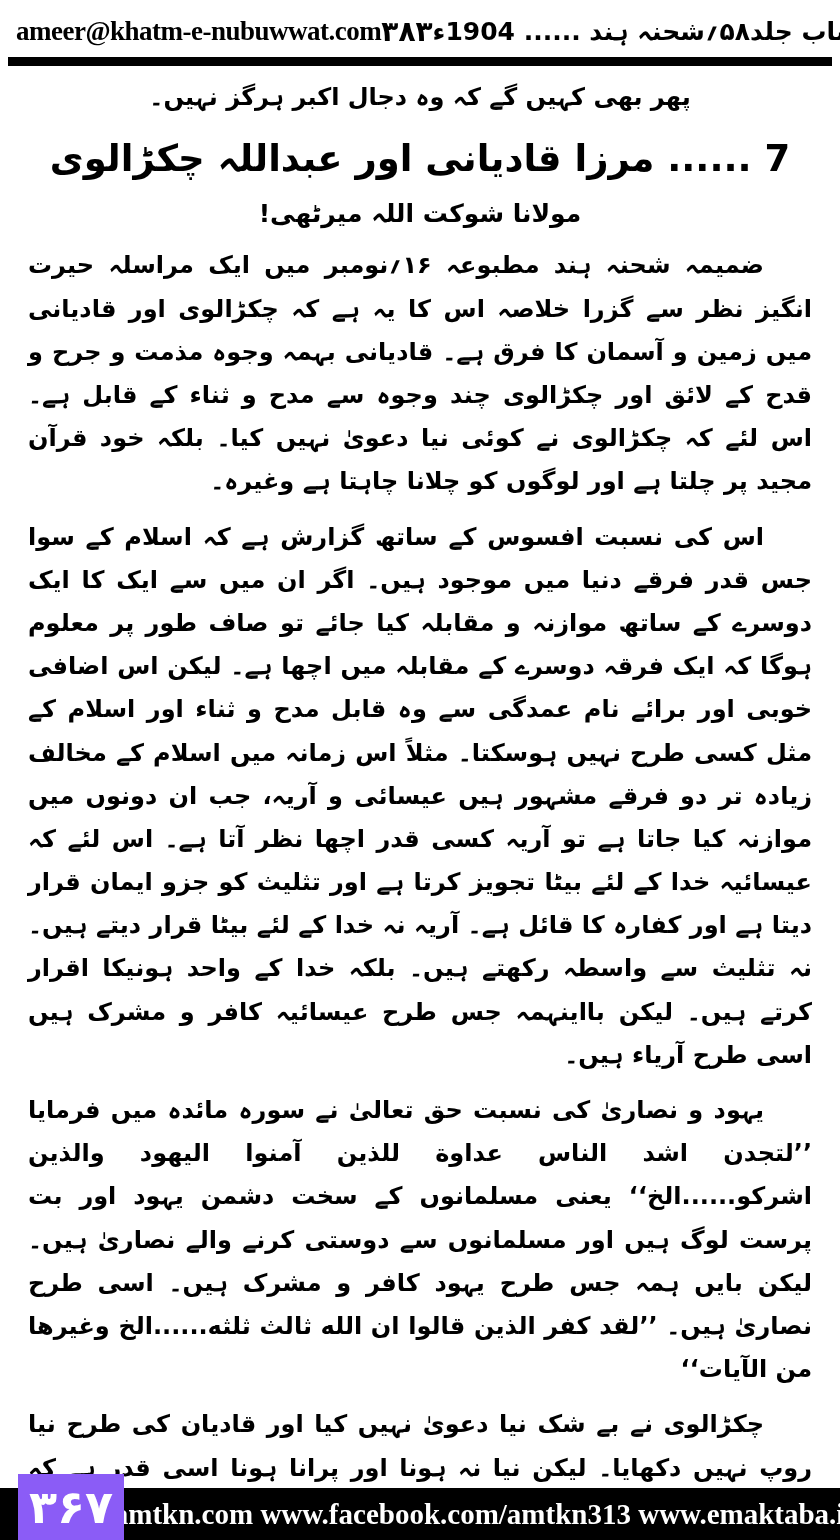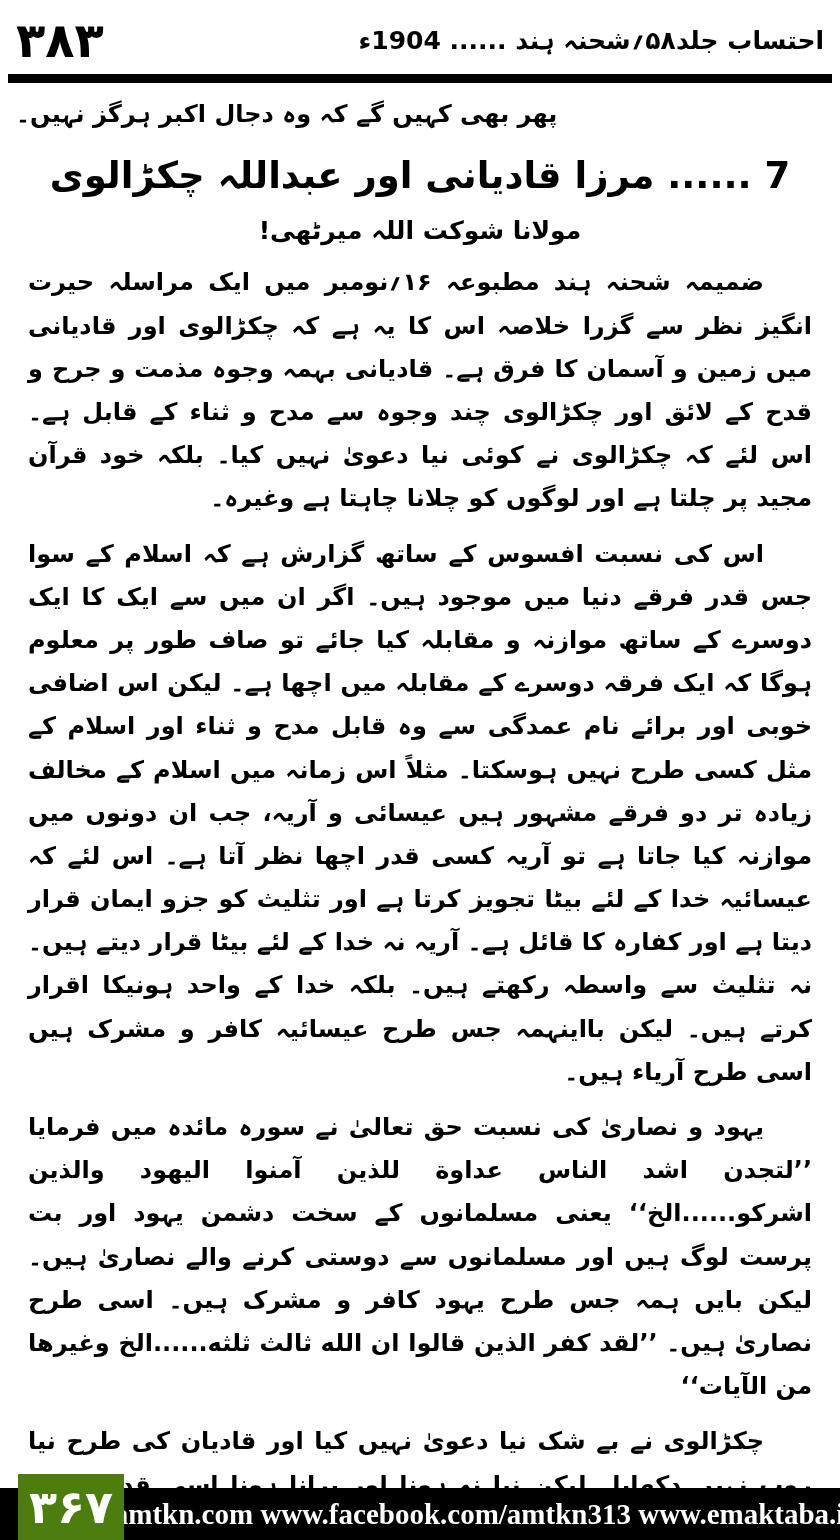"ameer@khatm-e-nubuwwat.com" span.header-email { html: none -> <span>ameer@khatm-e-nubuwwat.com</span> }
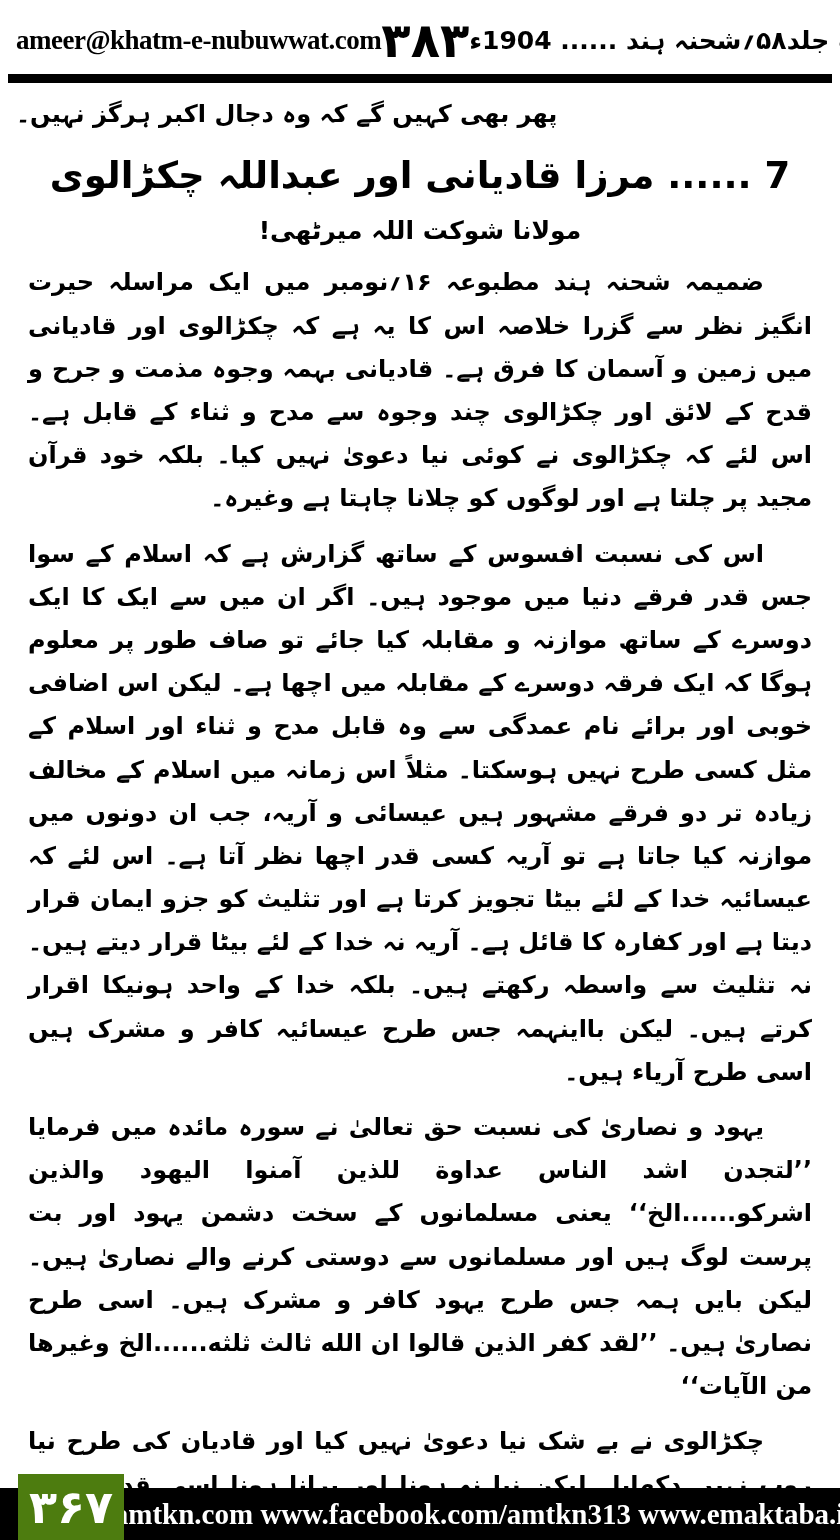"۳۸۳" .header-pagenum { font-size: 48px -> 28px }
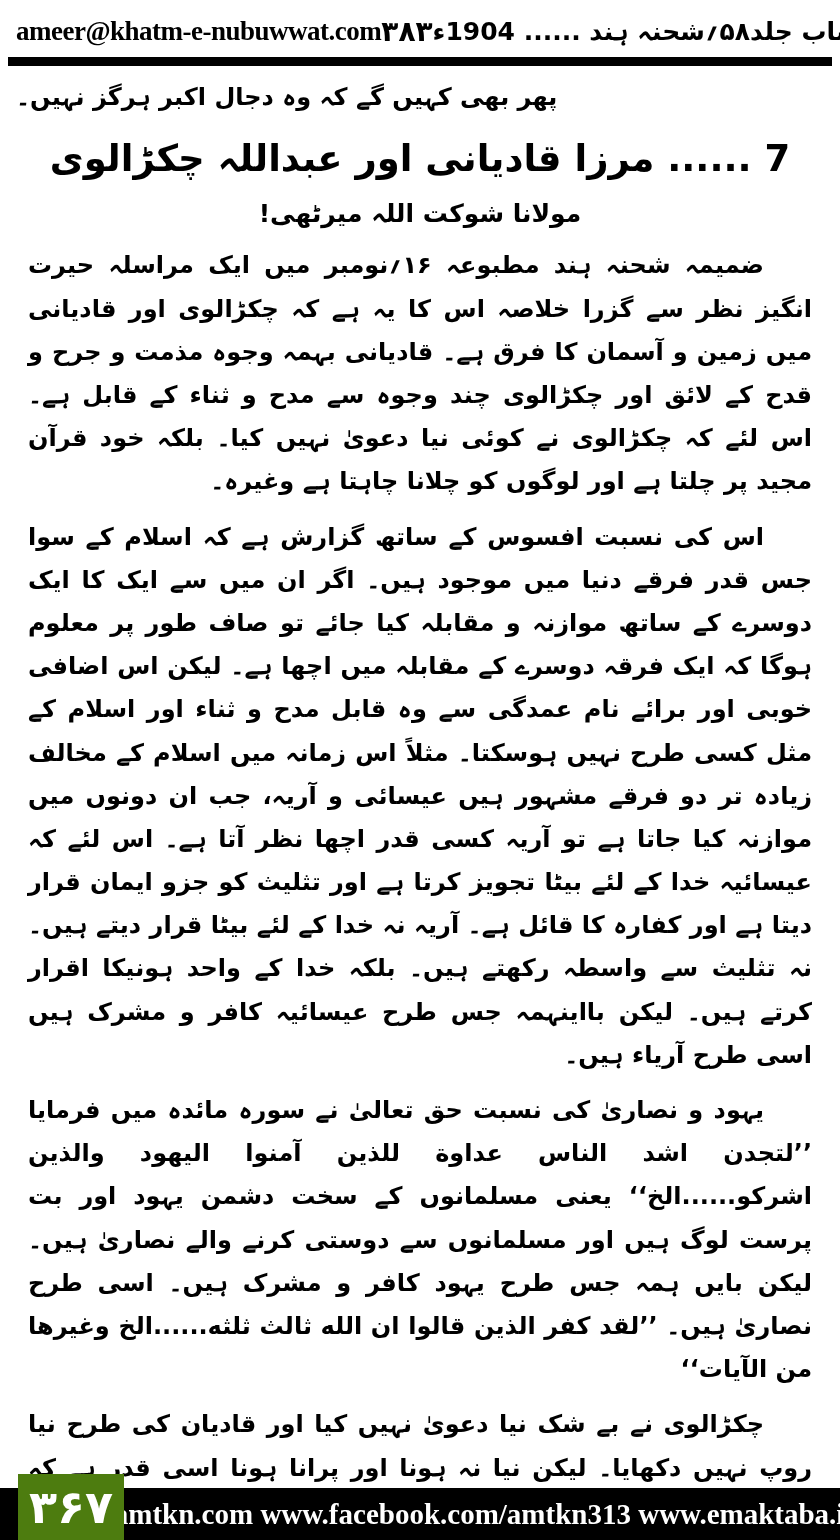"پھر بھی کہیں گے کہ" .opening-line { text-align: left -> center }
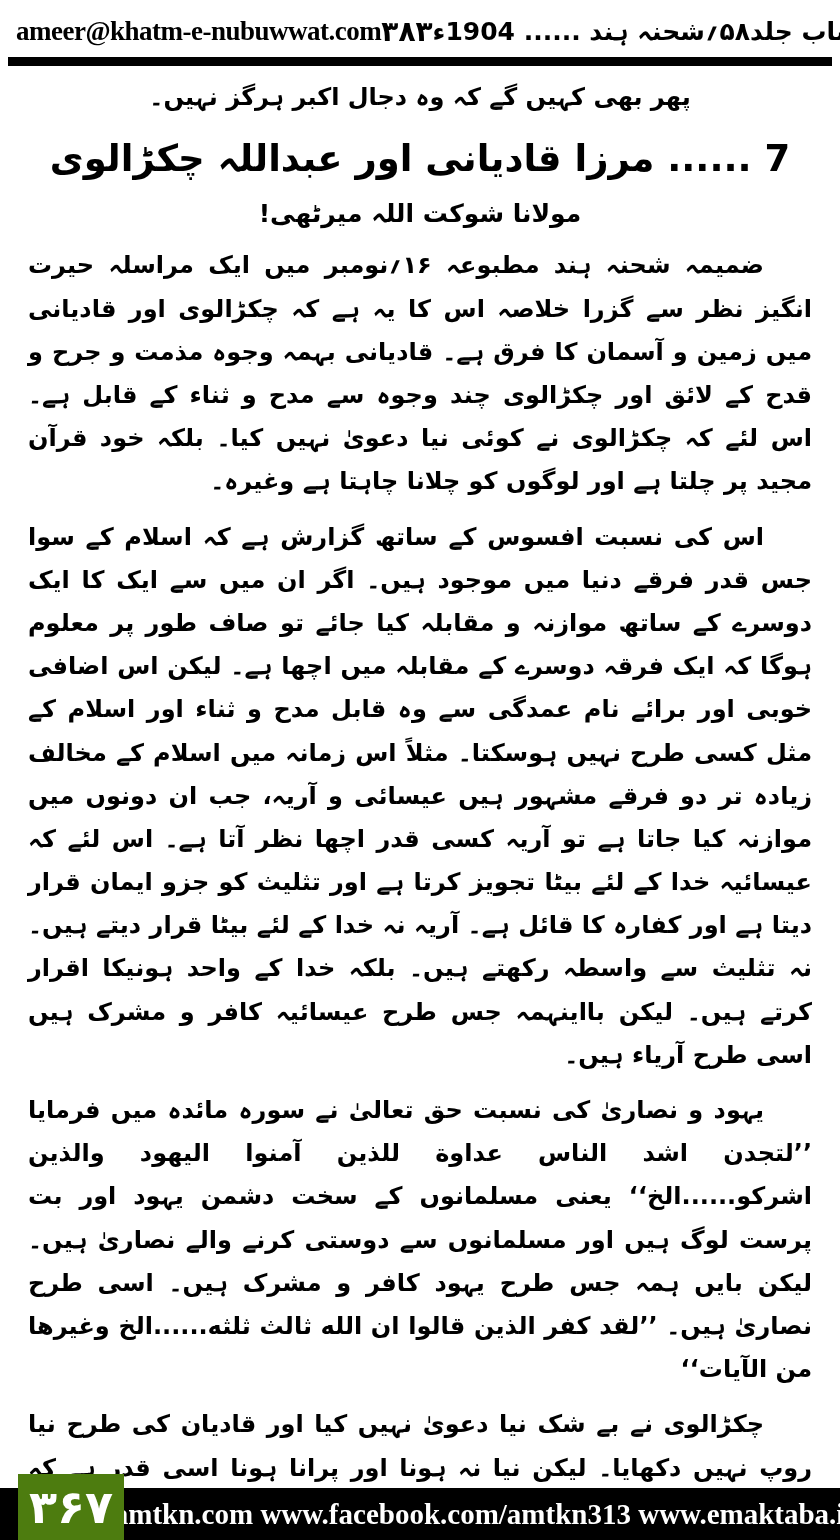"۳۶۷" .footer-pagenum { background: #4d7c0f -> #8b5cf6 }
